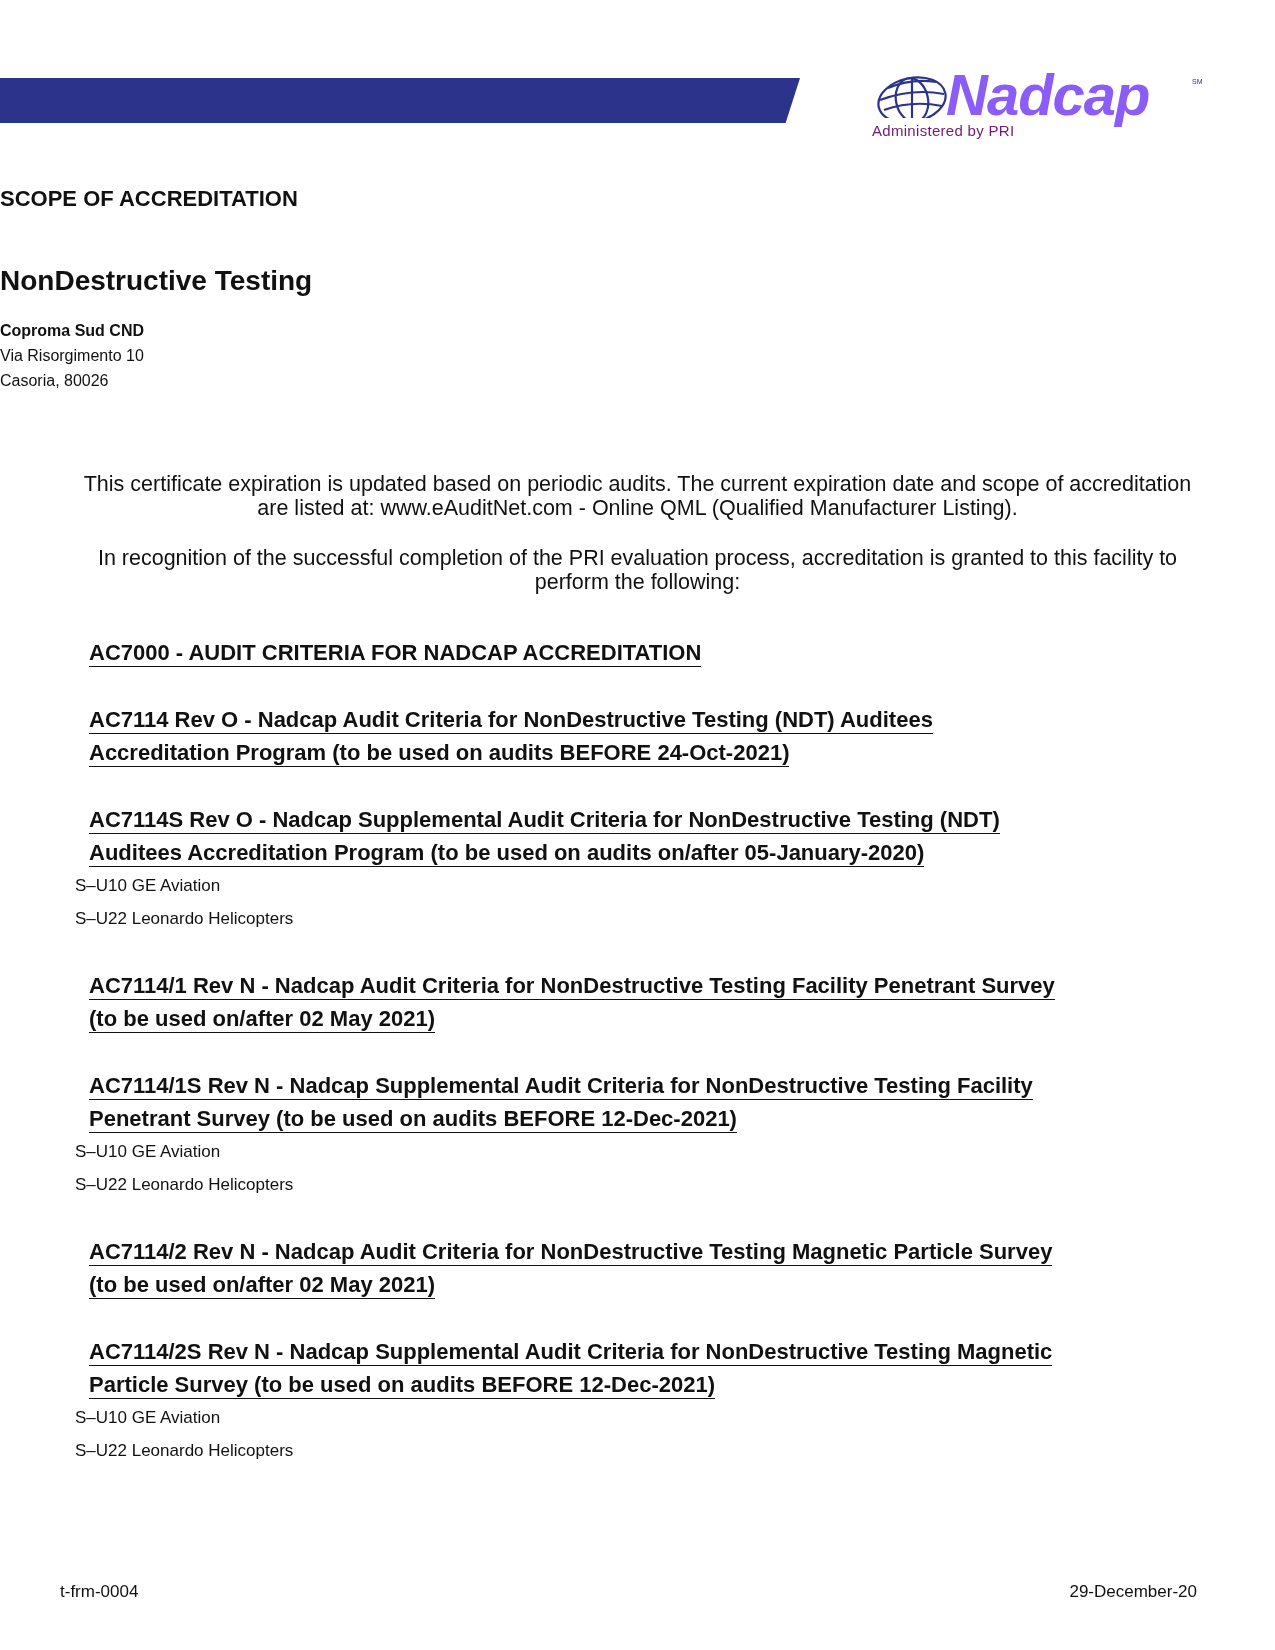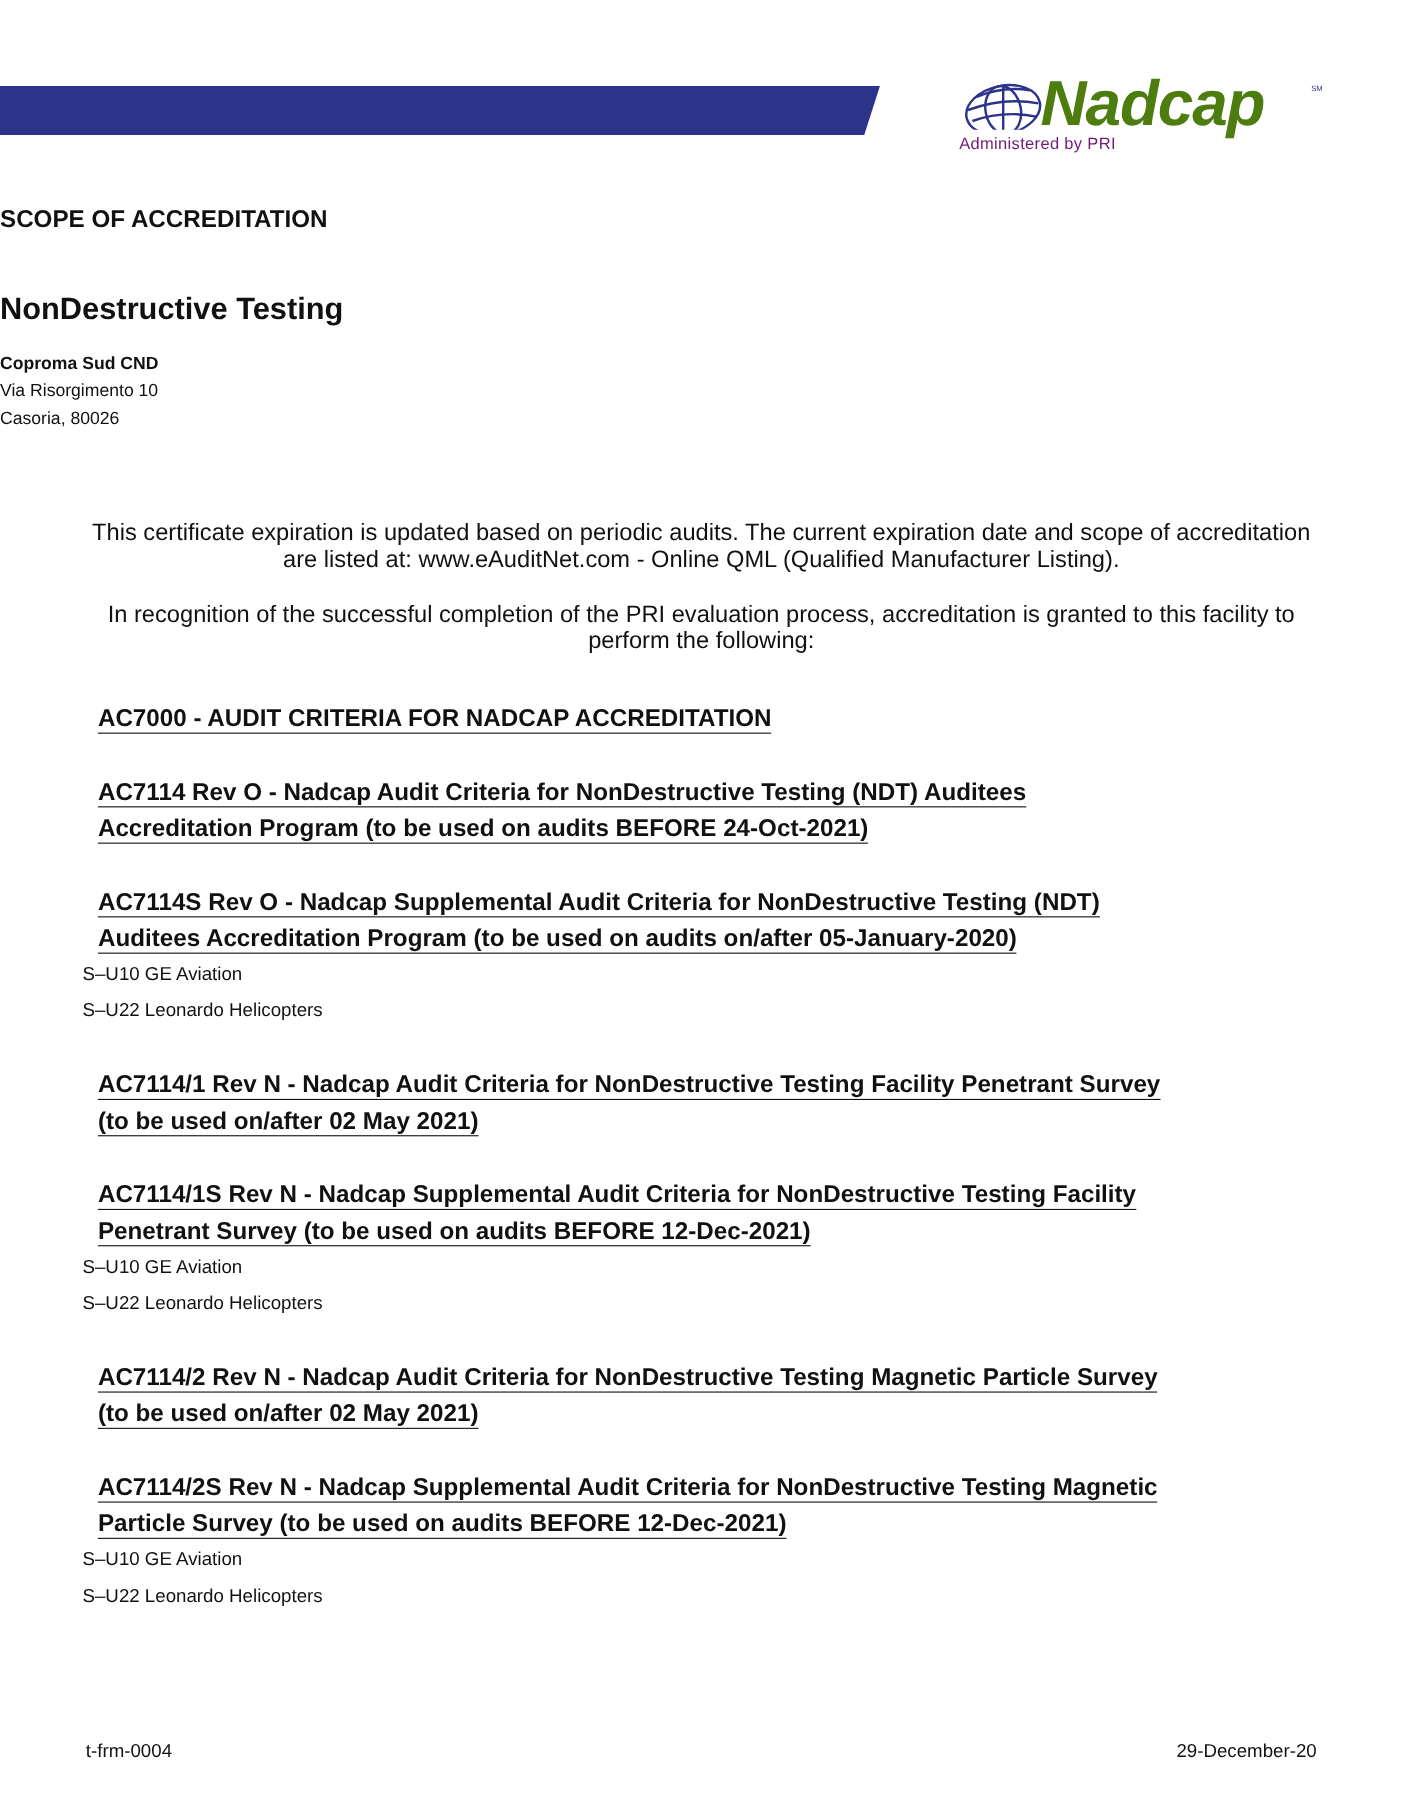"Nadcap" .logo-word { color: #4d7c0f -> #8b5cf6 }
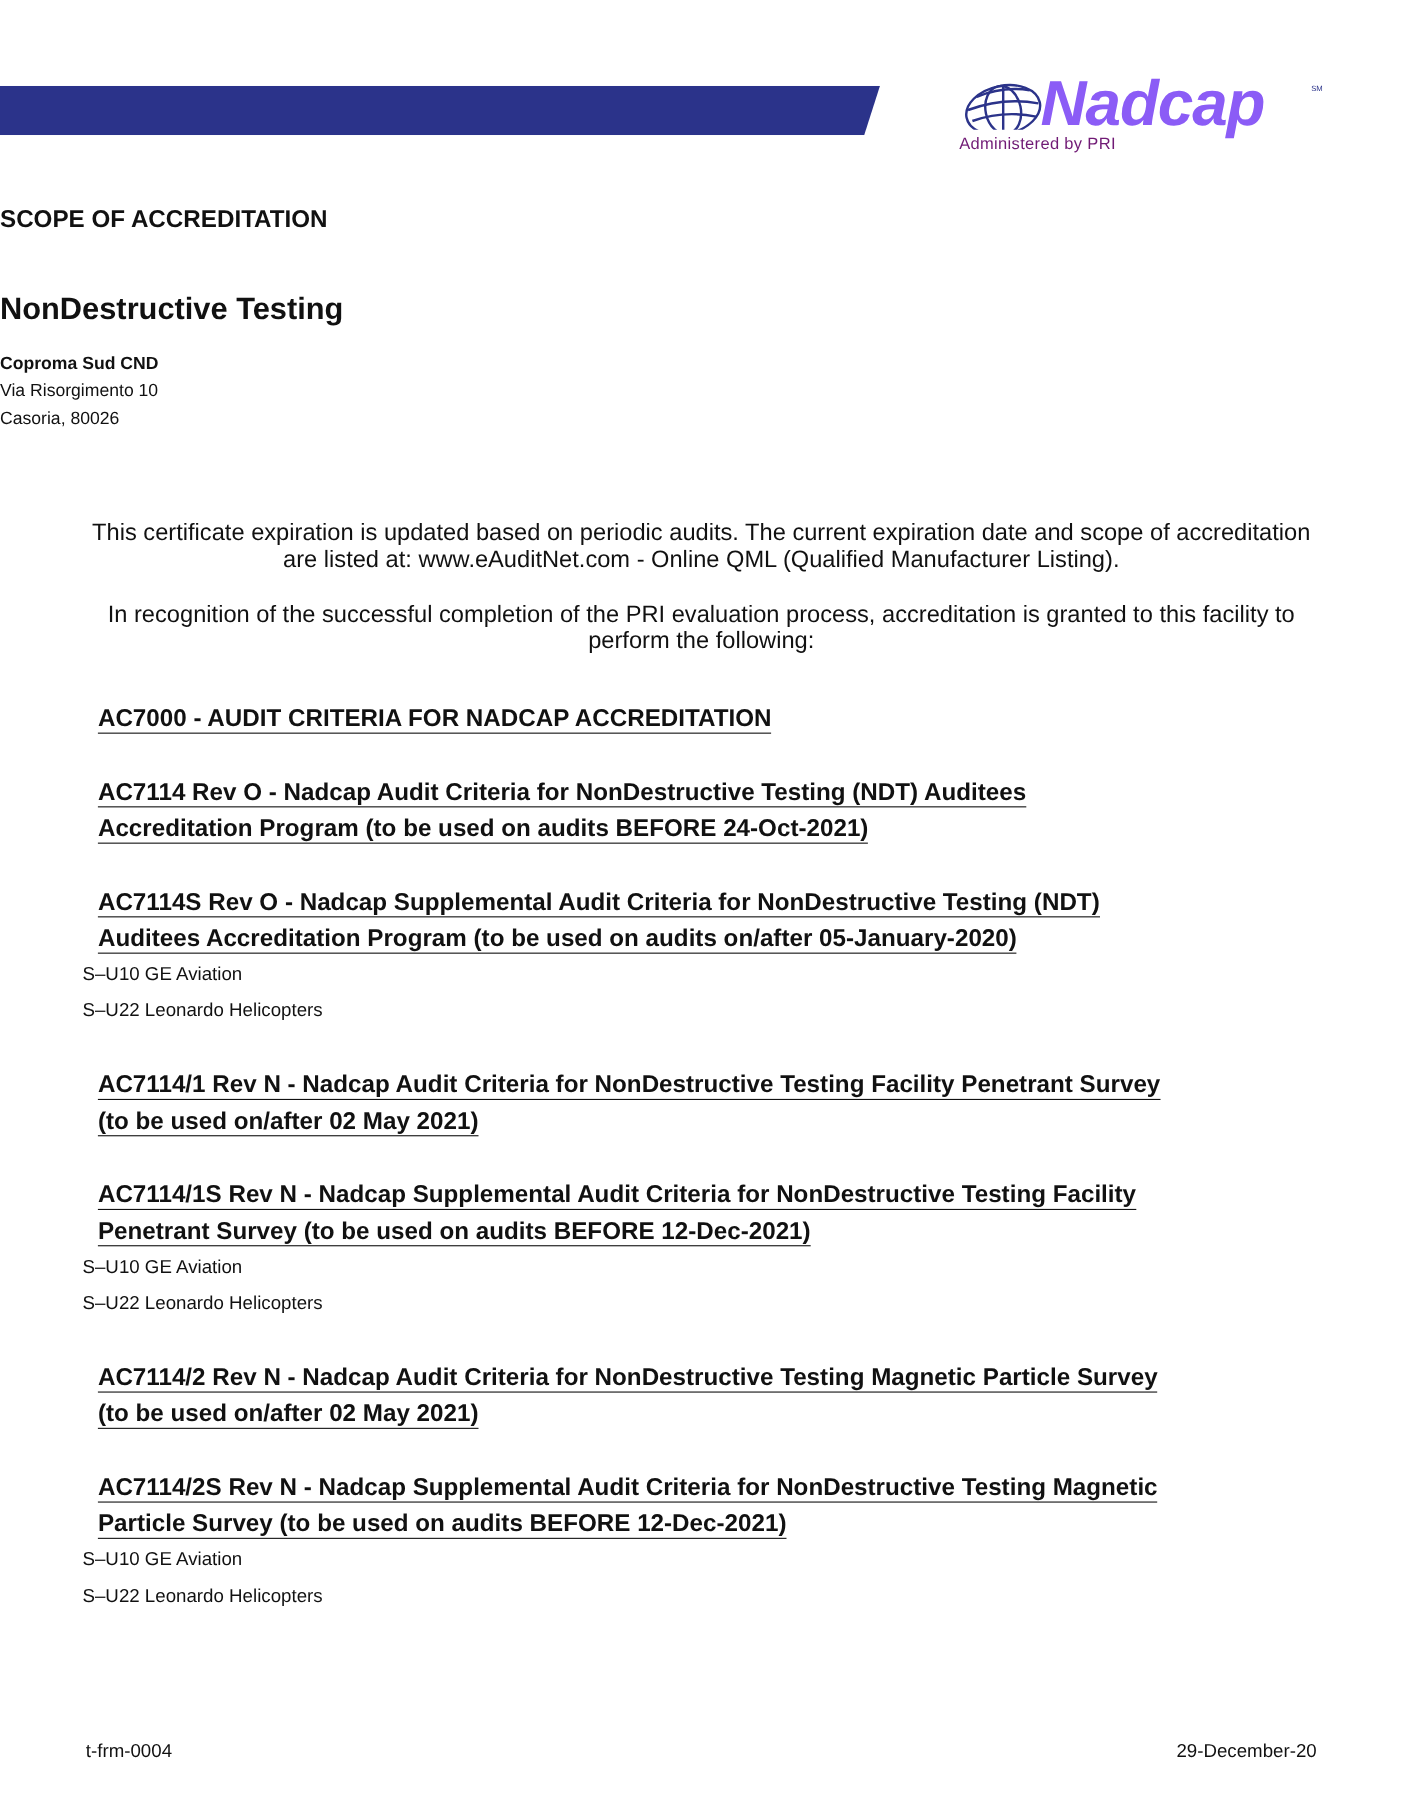"t-frm-0004" .f-left { left: 78px -> 60px }
